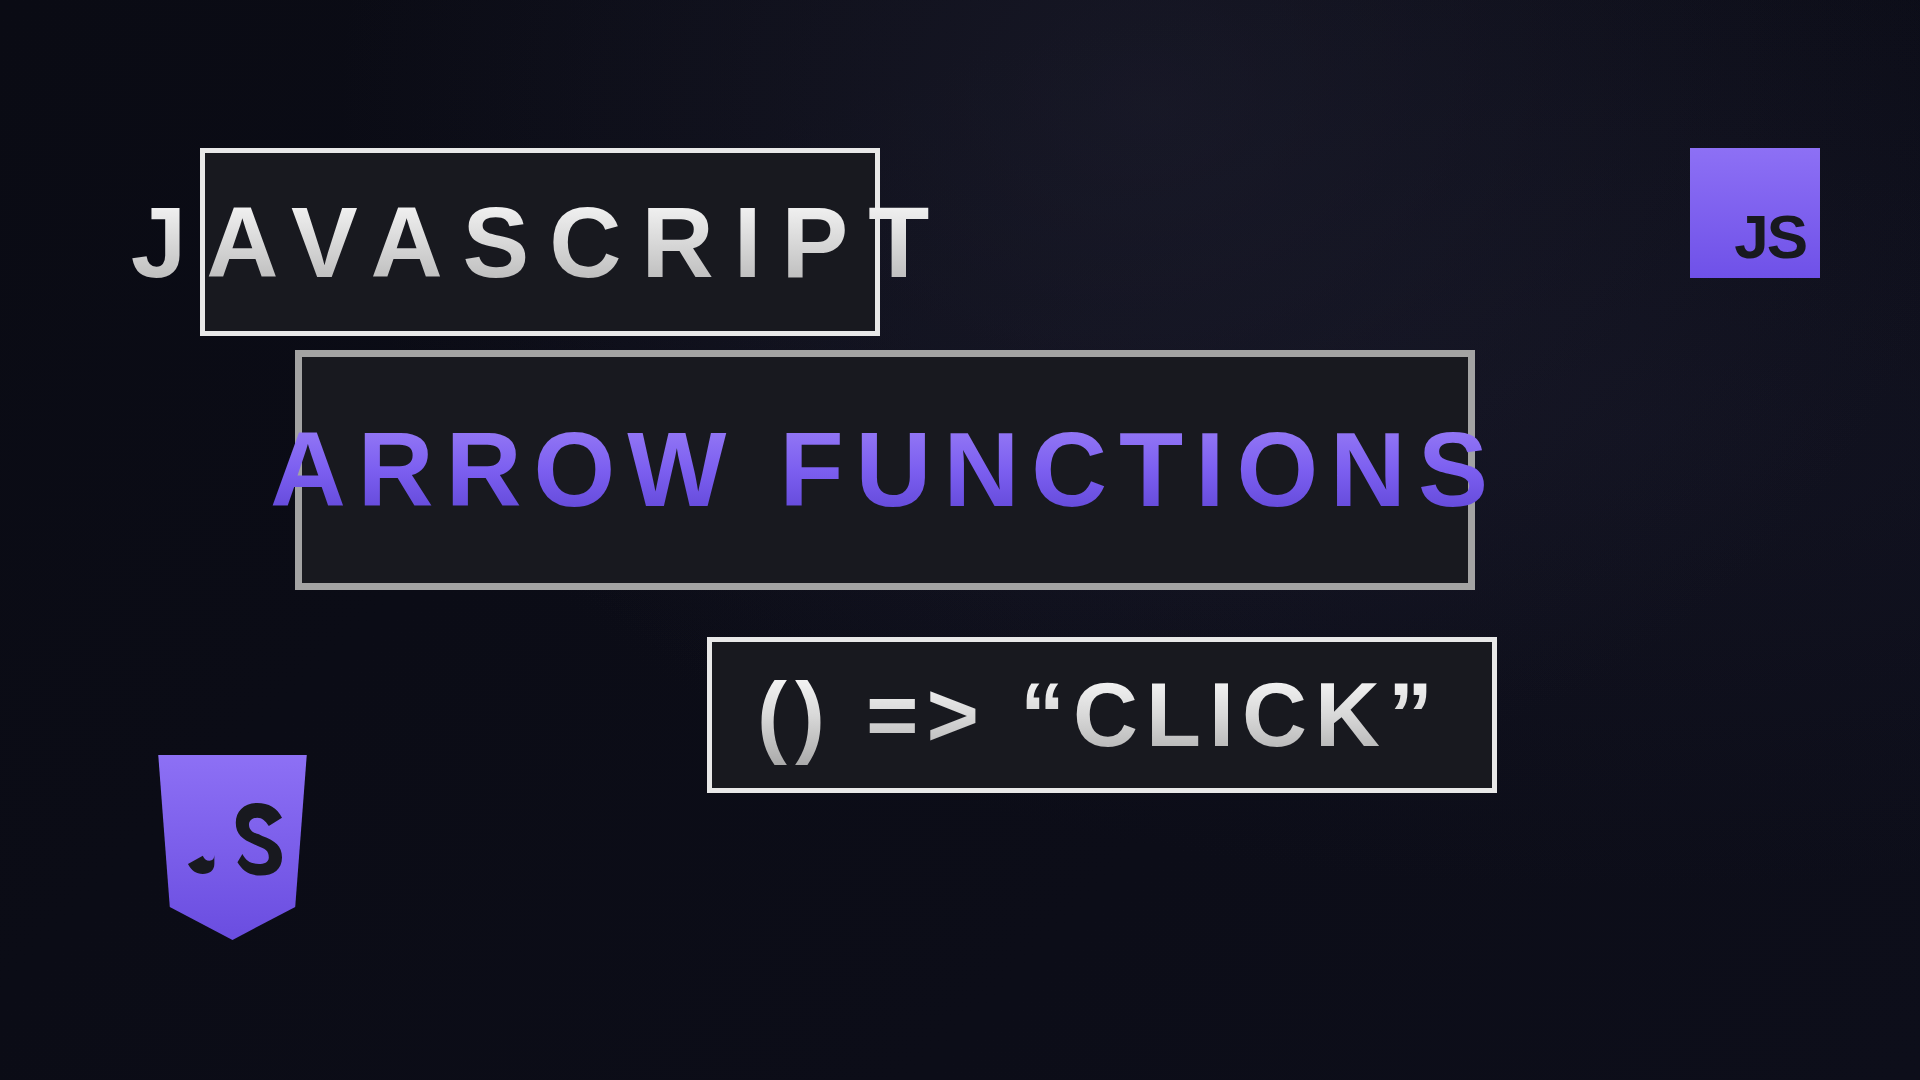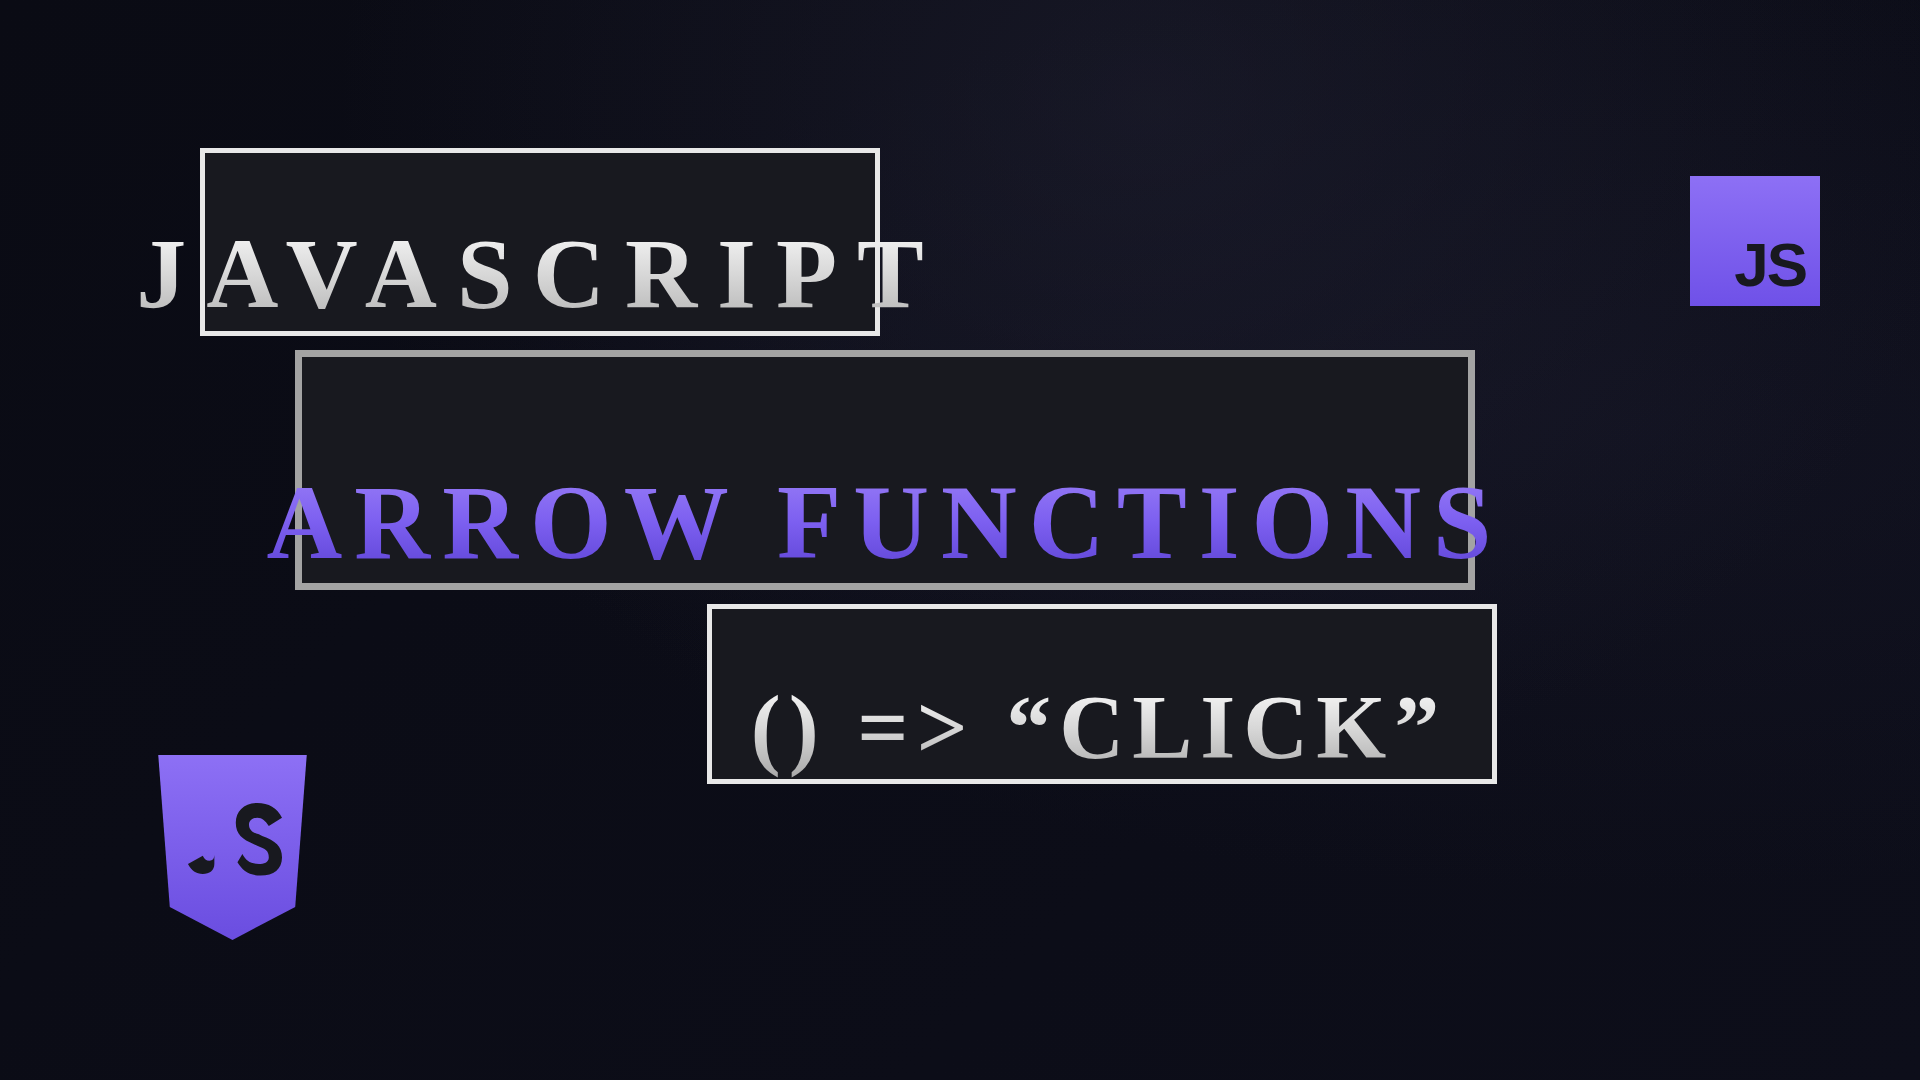"JAVASCRIPT" .box { align-items: flex-end -> center; font-family: Liberation Serif, serif -> none }
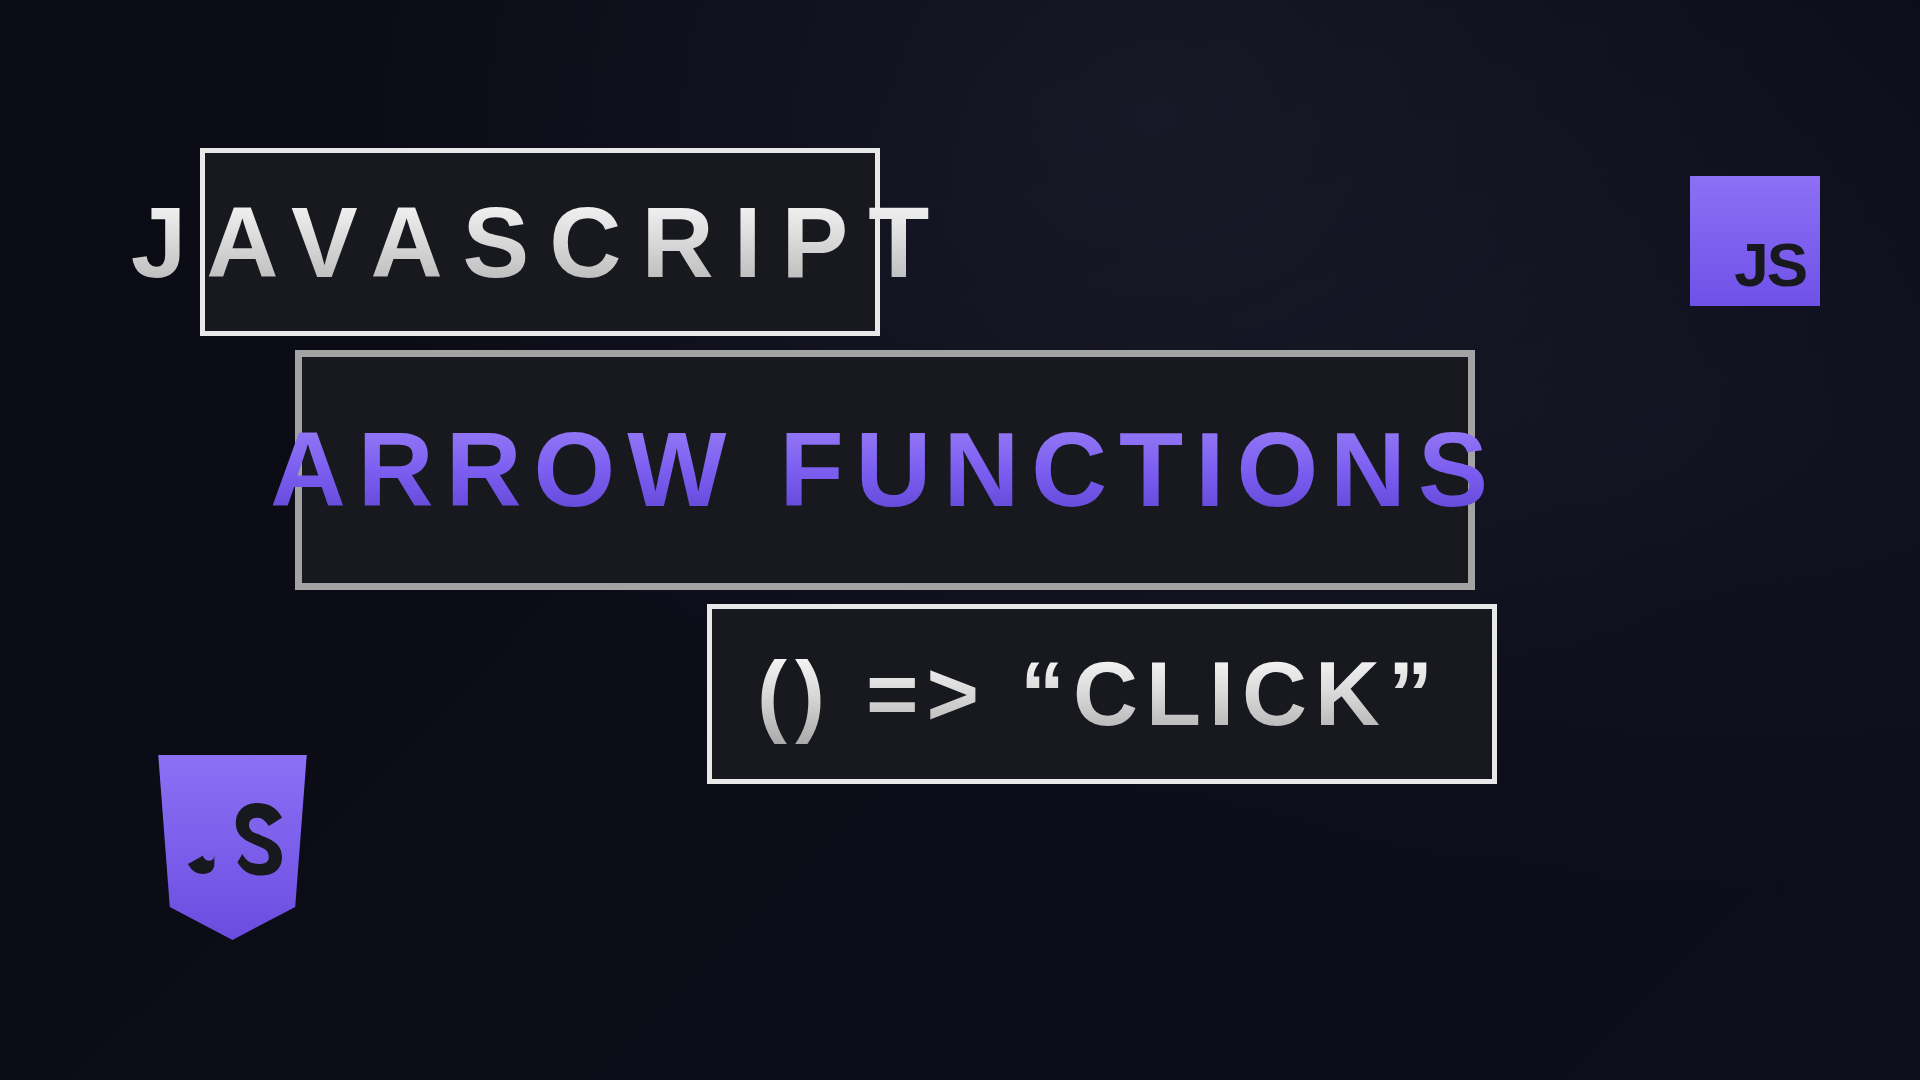"JS" .js-square { margin-top: 28px -> none }
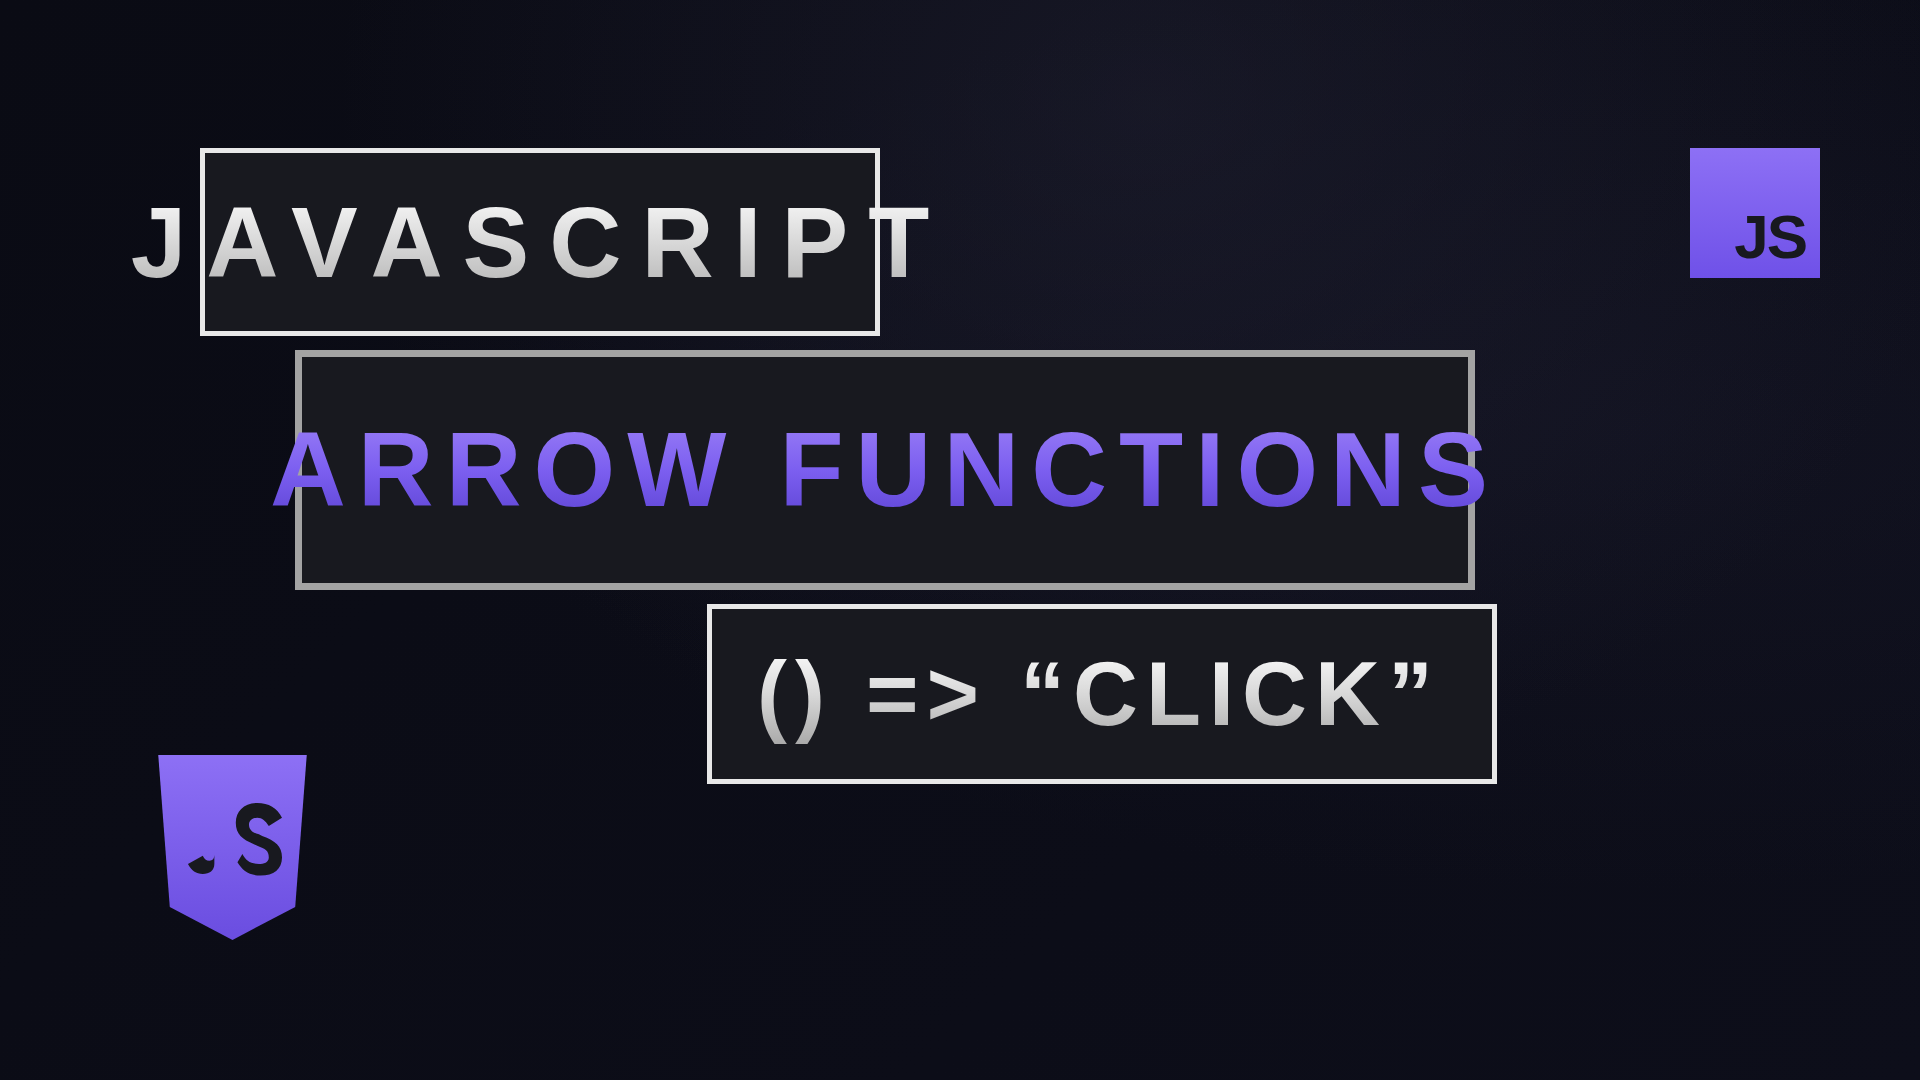"() => “CLICK”" .box-code { height: 180px -> 156px; top: 604px -> 637px }
